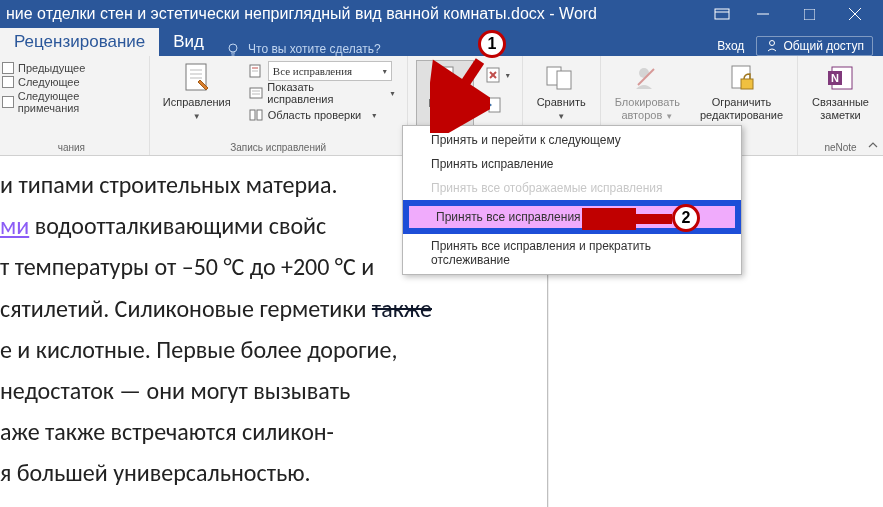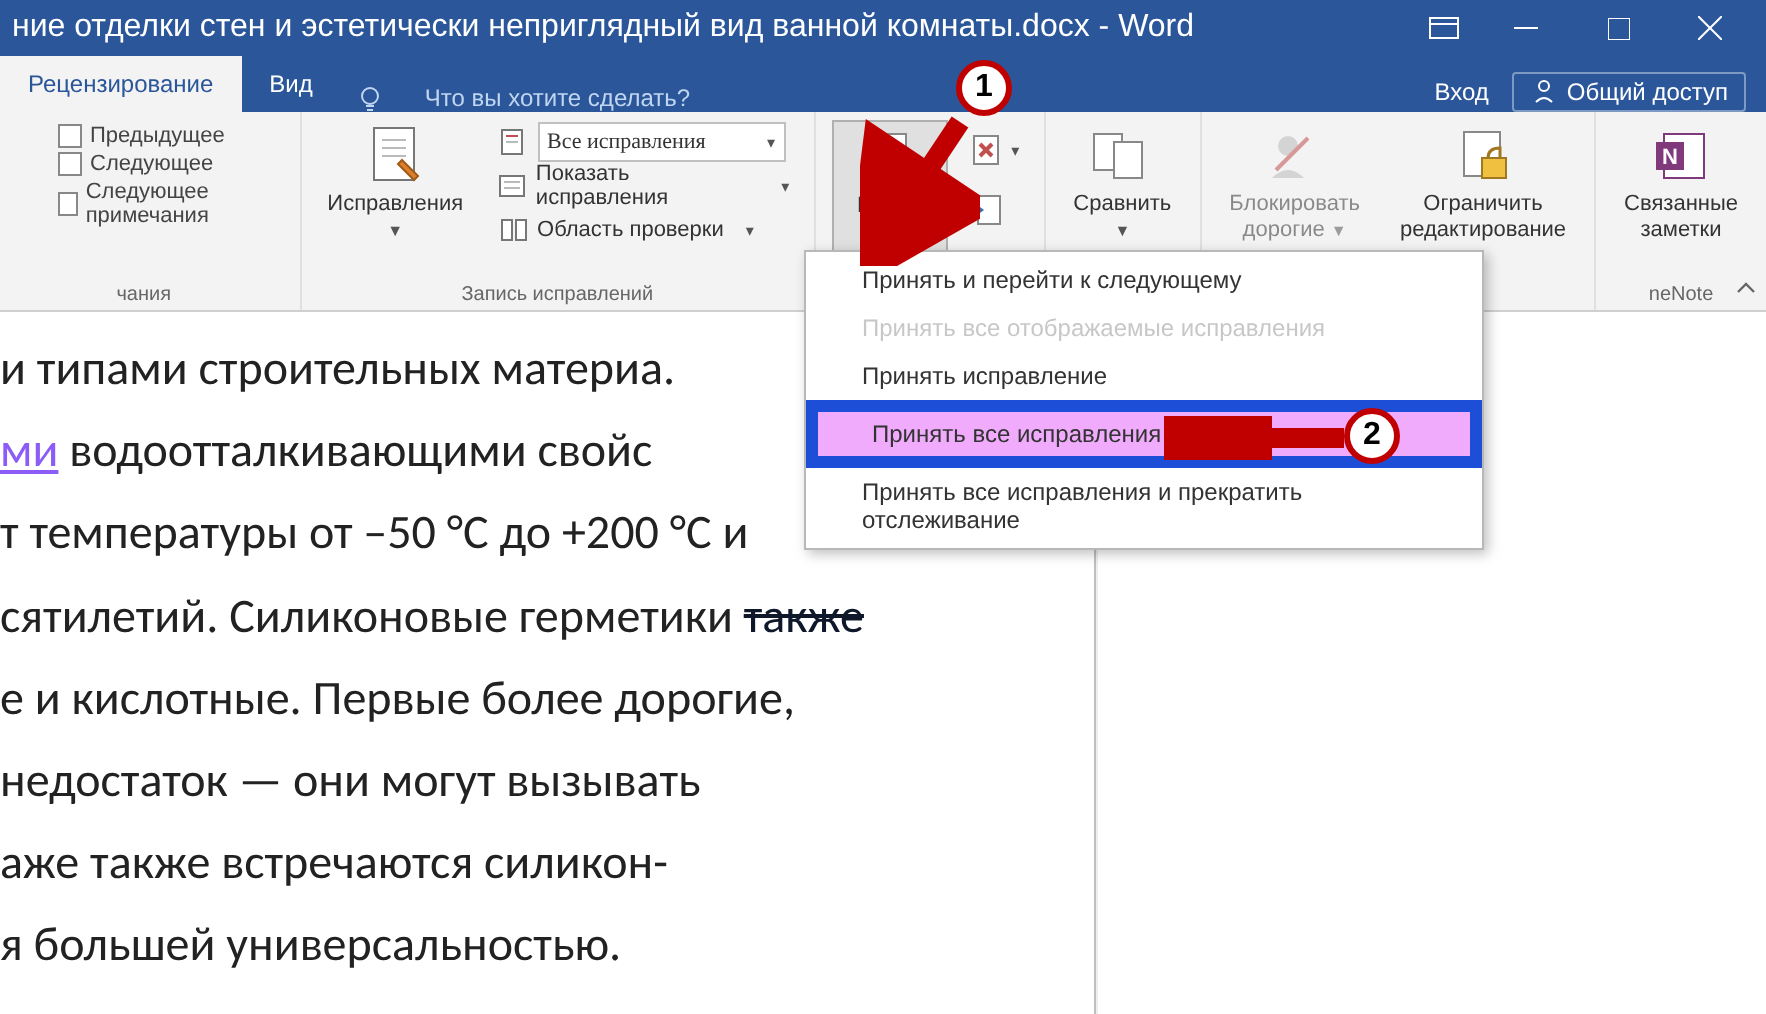"Рецензирование" .tab { font-size: 12px -> 17px }
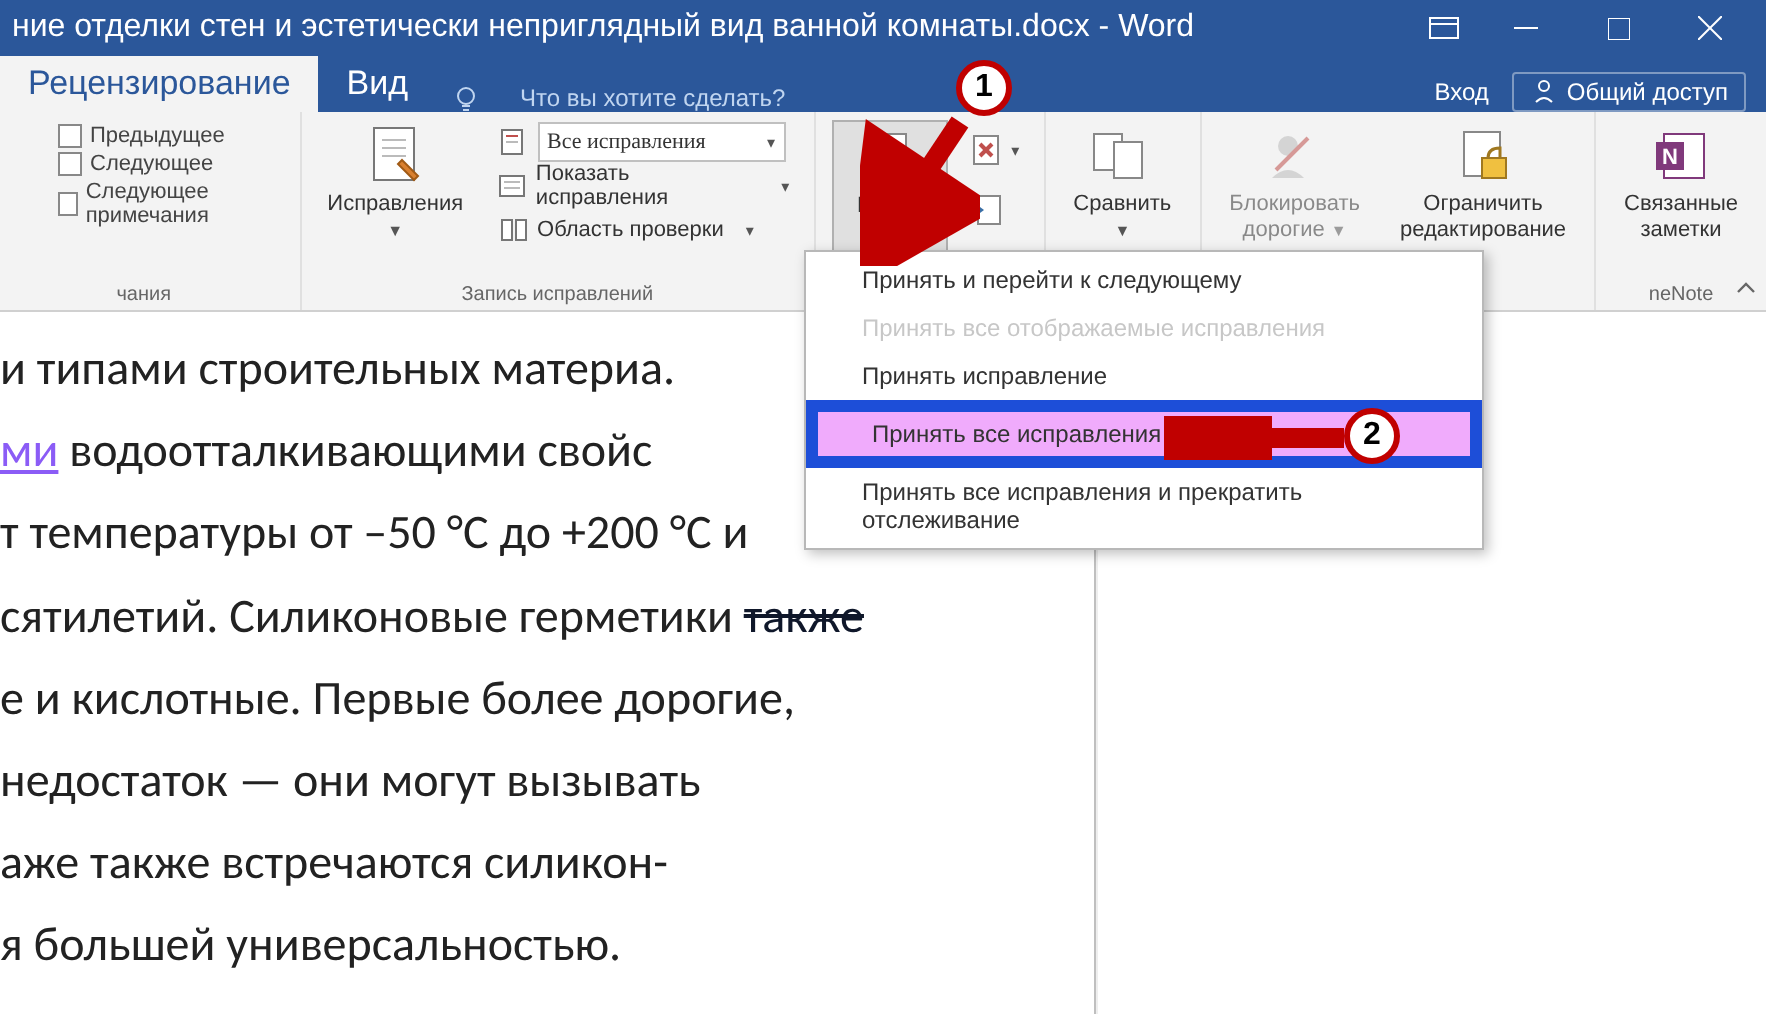"Что вы хотите сделать?" .tellme { gap: 20px -> 8px }
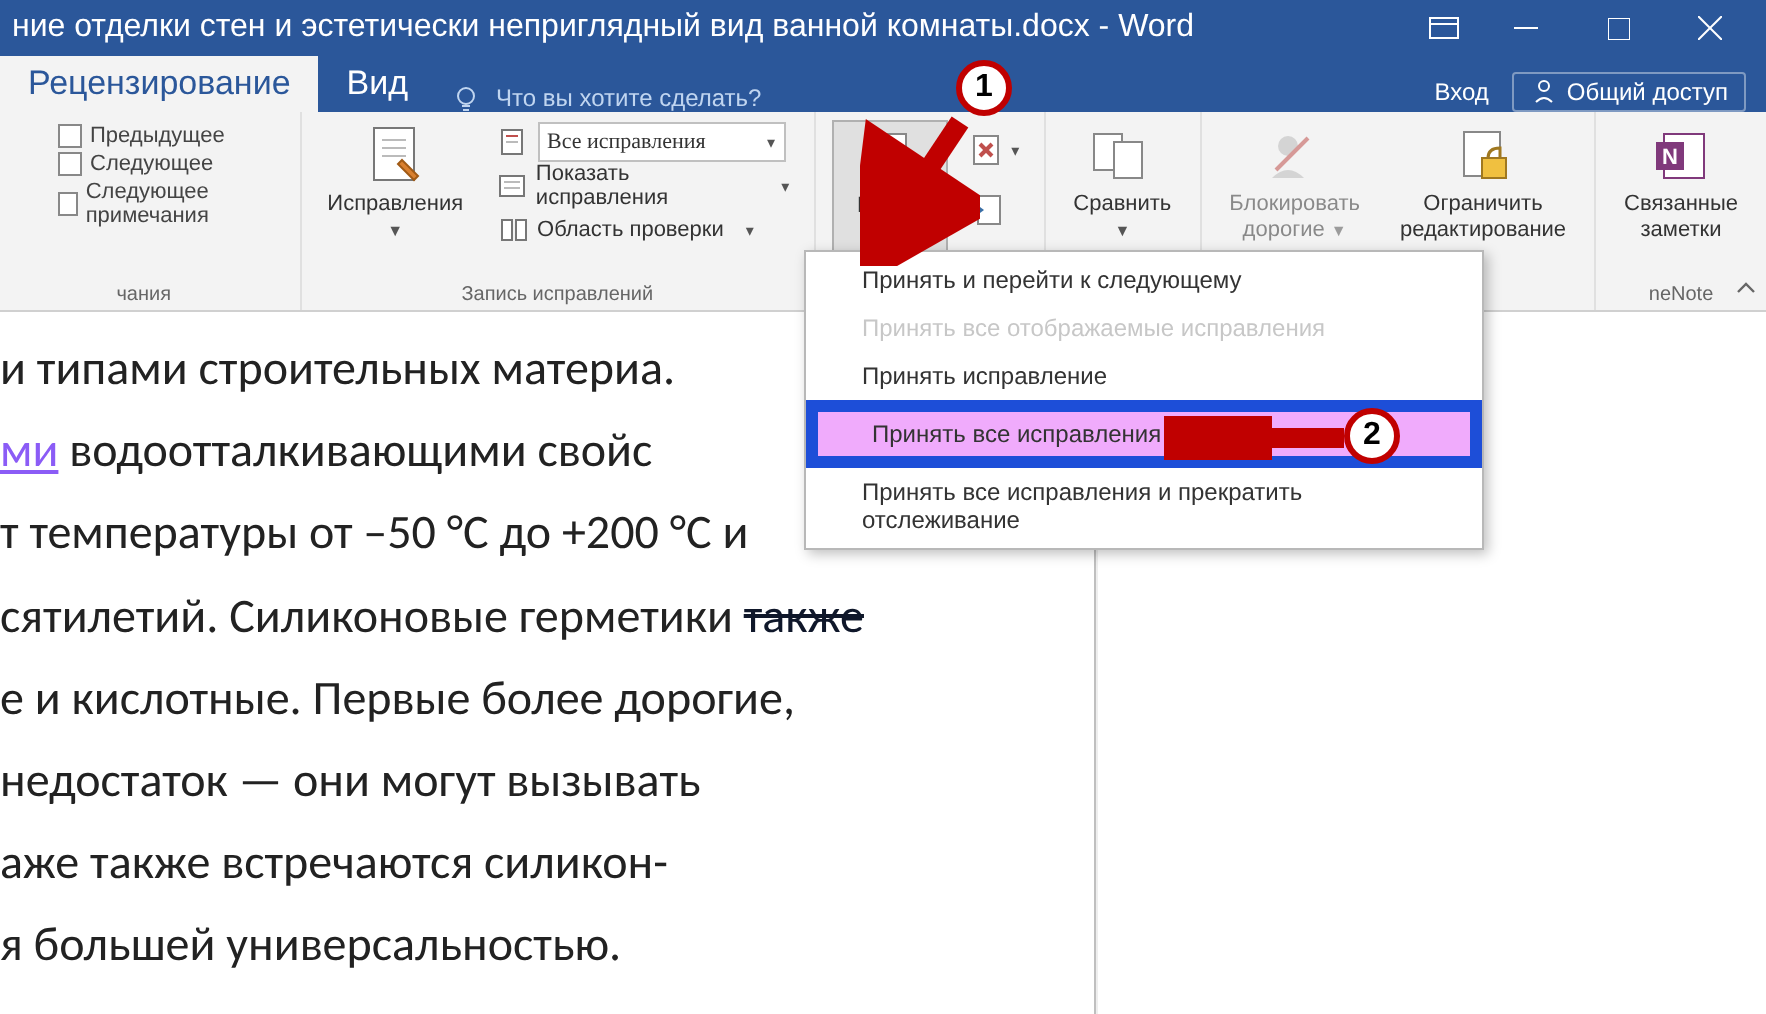"Предыдущее" .checklist { margin-left: 27px -> none }
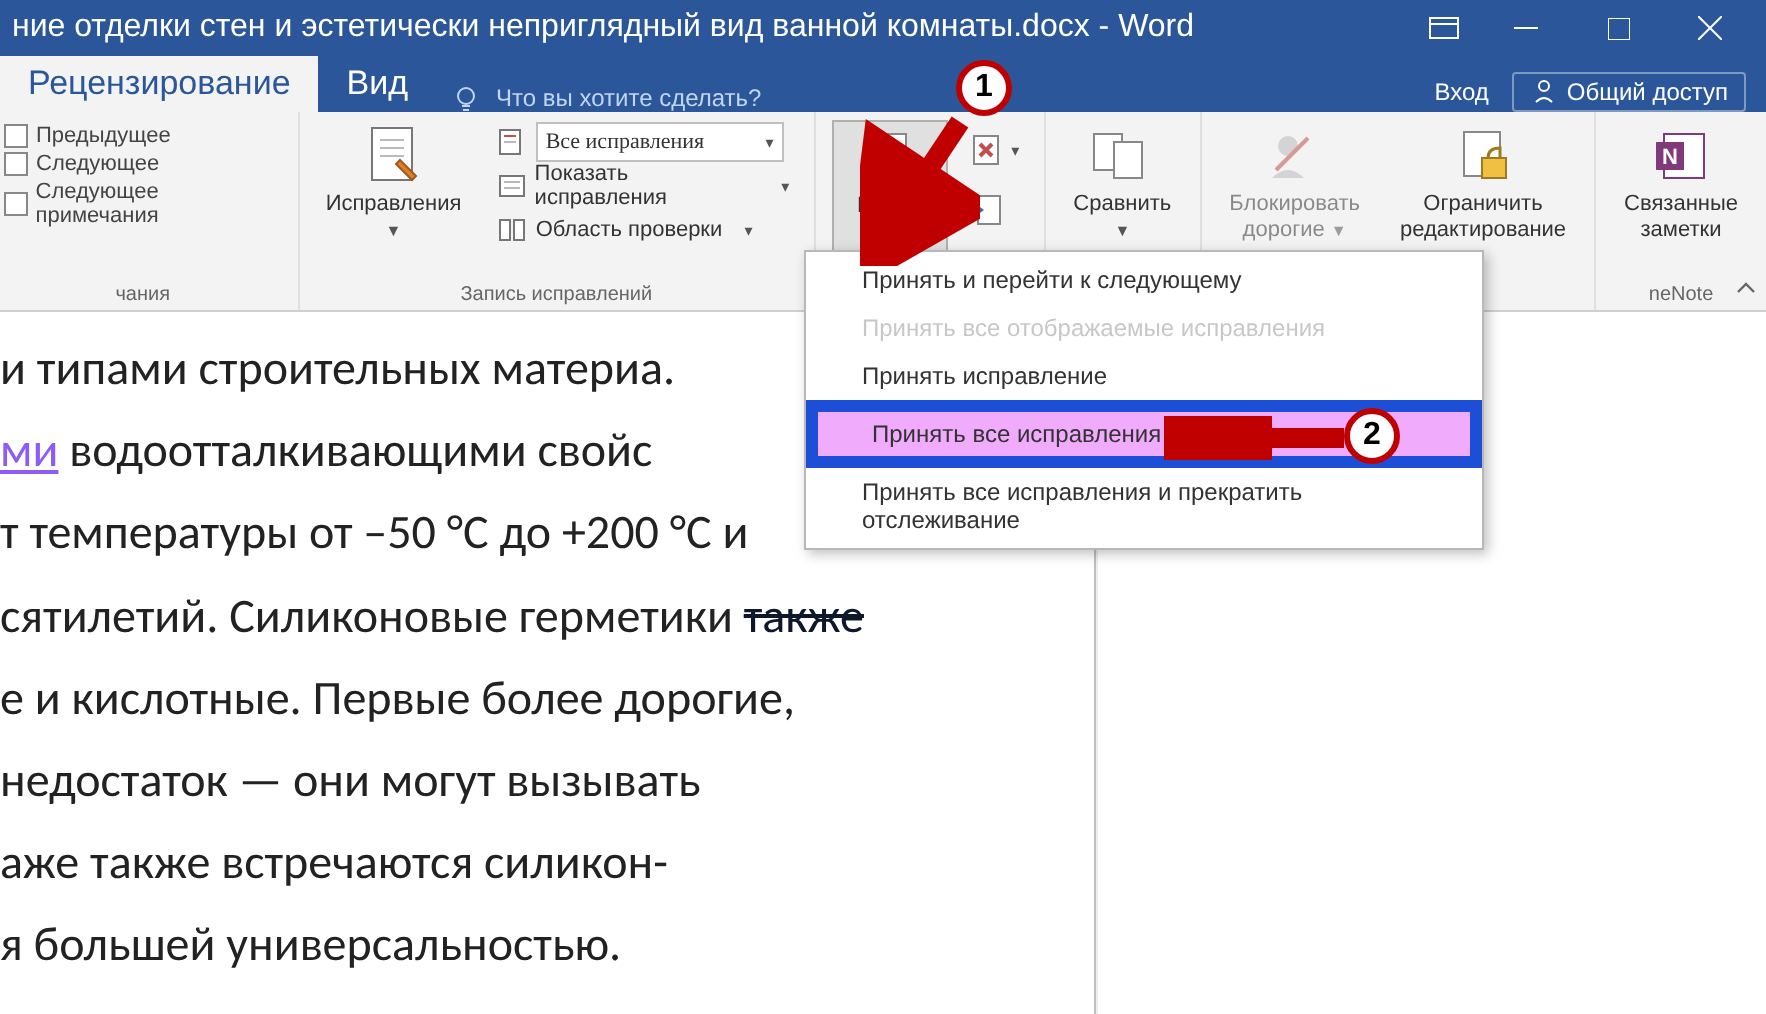"дорогие" span { text: дорогие -> авторов }
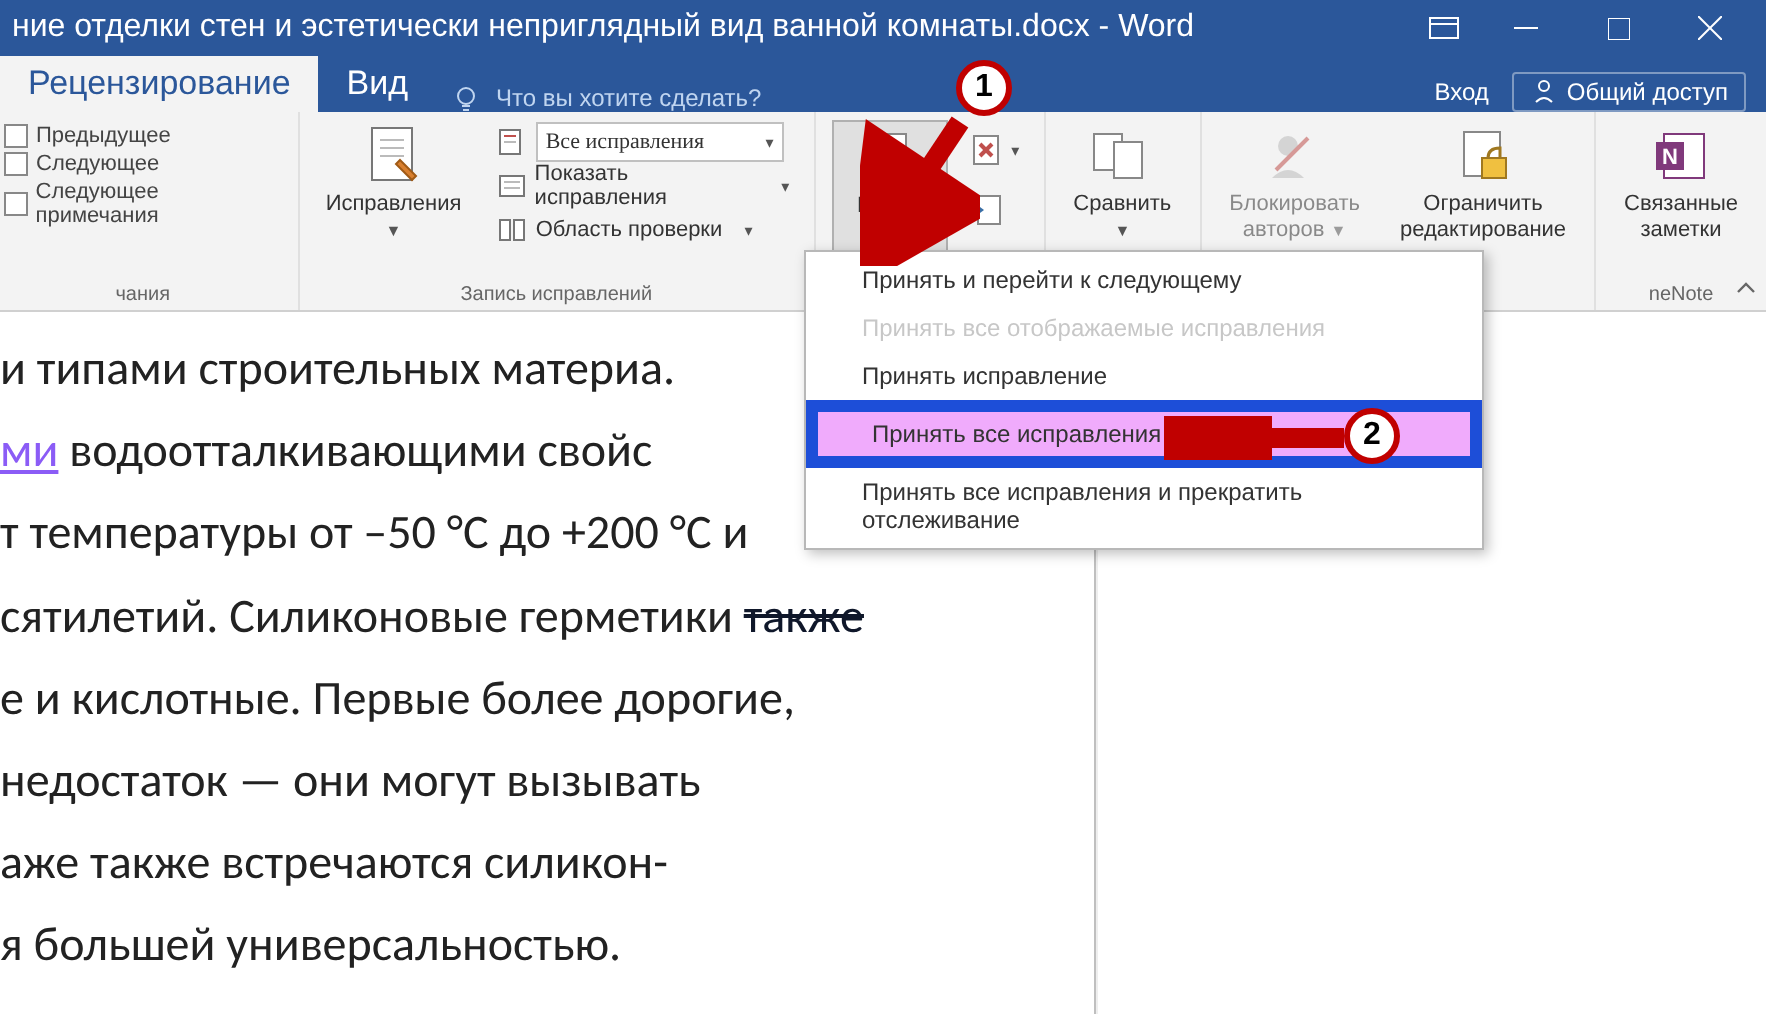"Принять все отображаемые исправления" div.dd-item { order: before "Принять исправление" -> after "Принять исправление" }
